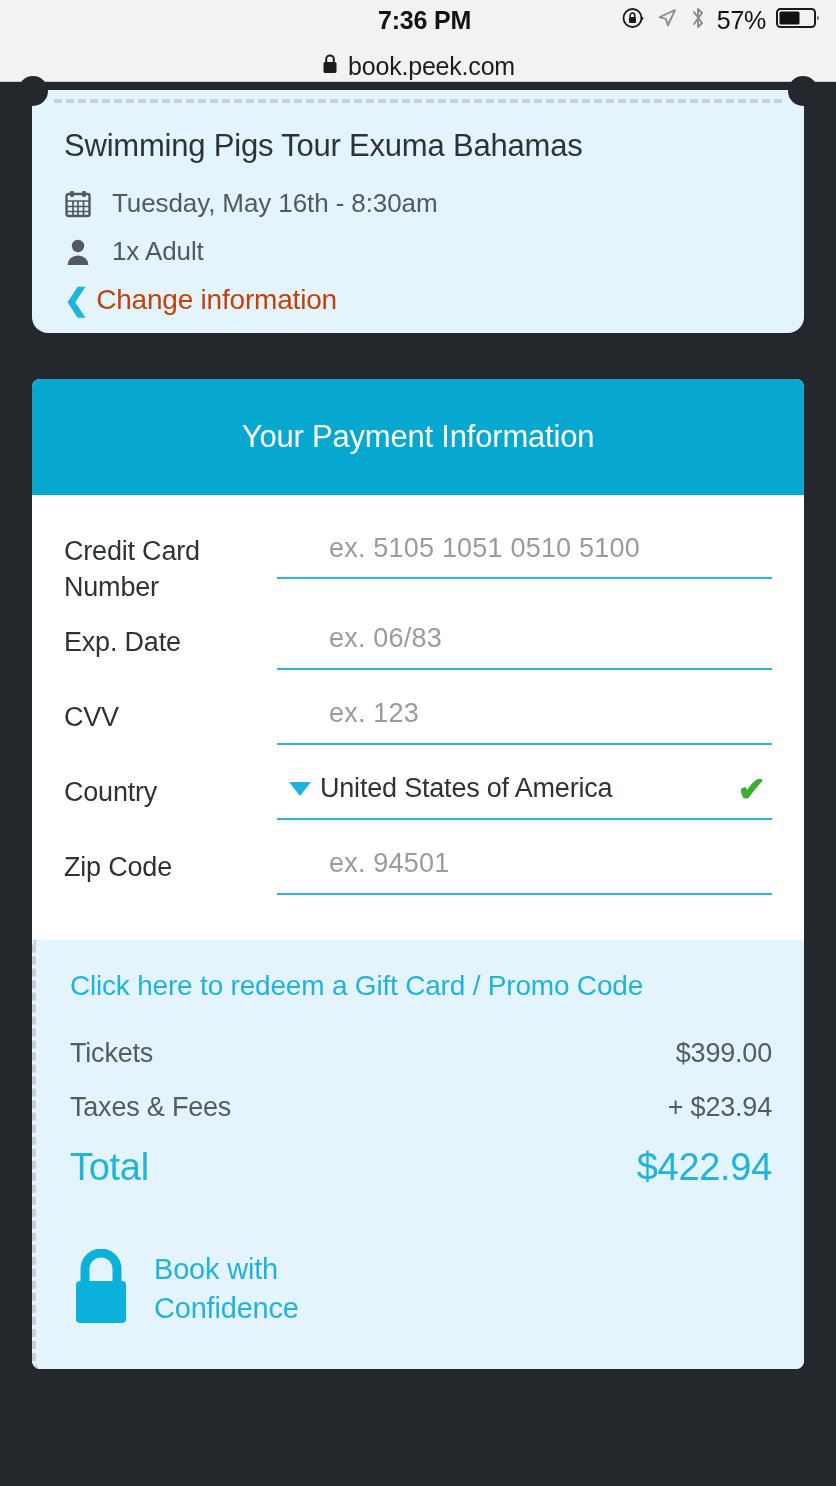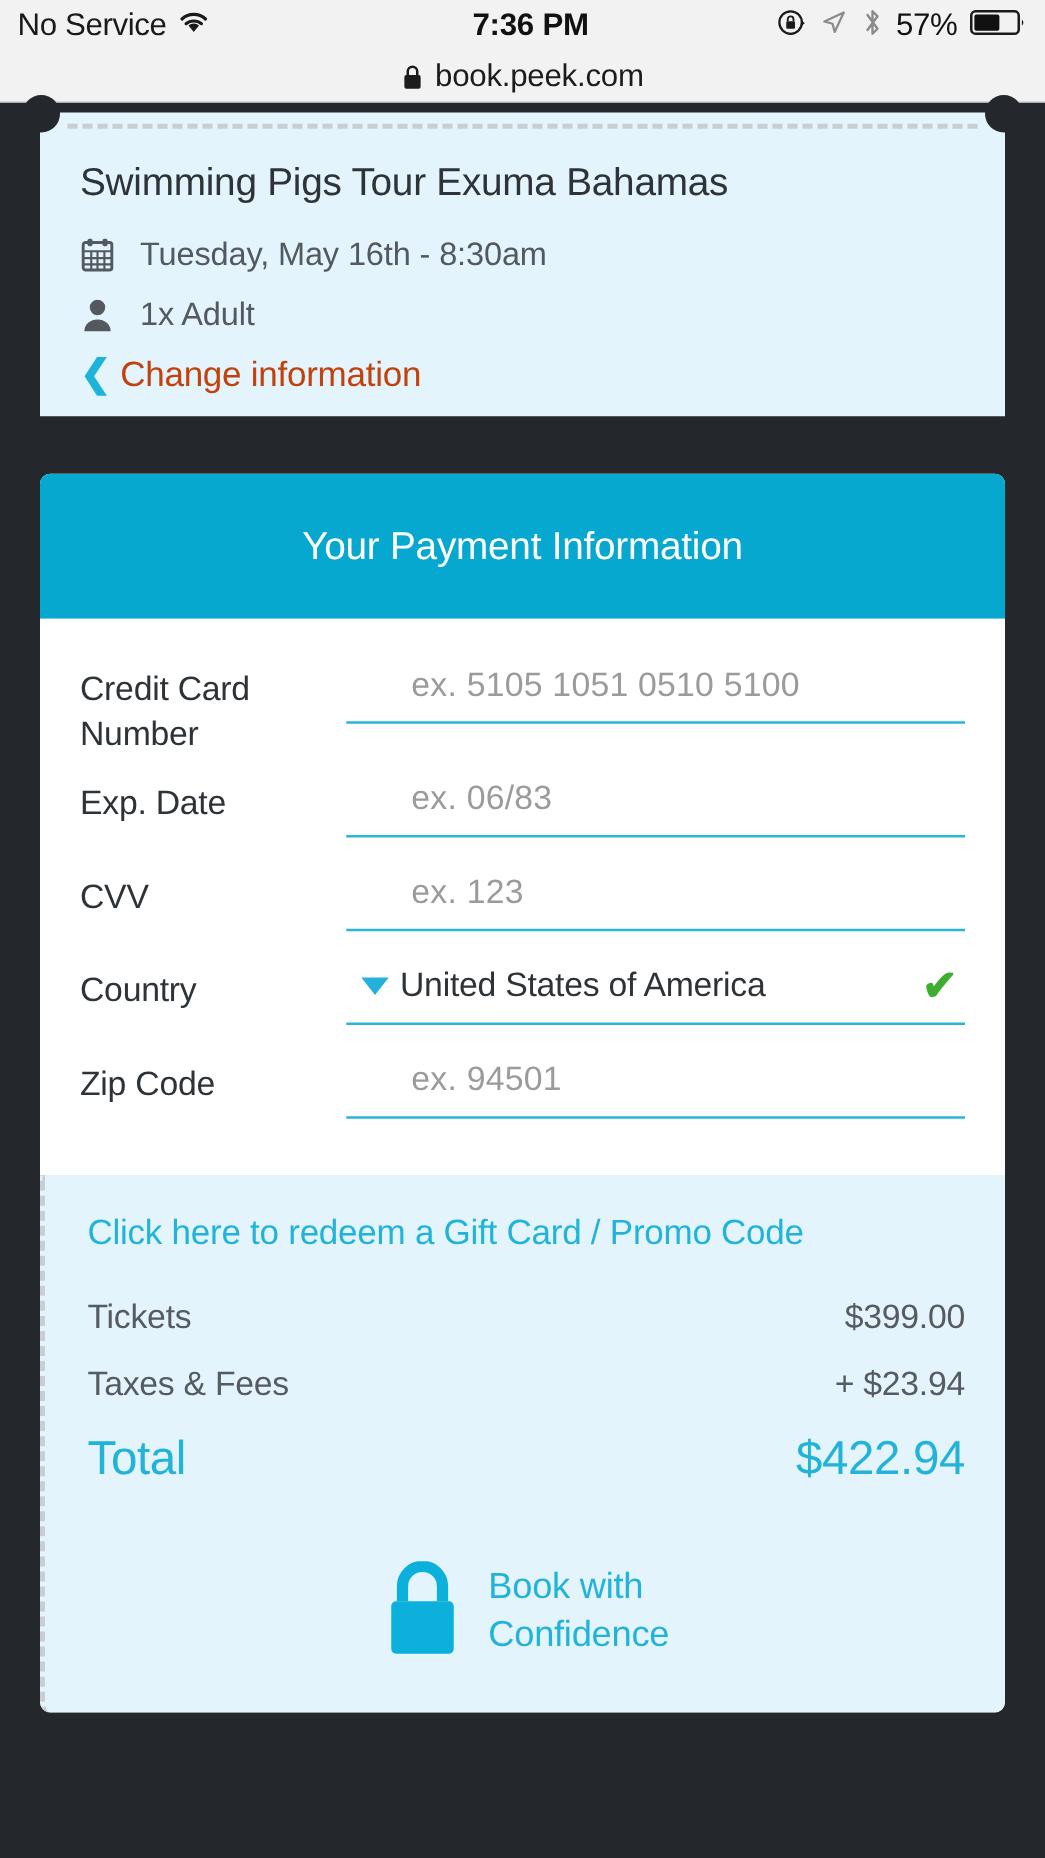"No Service" div.sb-left { html: <div> <span>No Service</span> <span> <svg> <path></path> <path></path> <path></path> </svg> </span> </div> -> none }
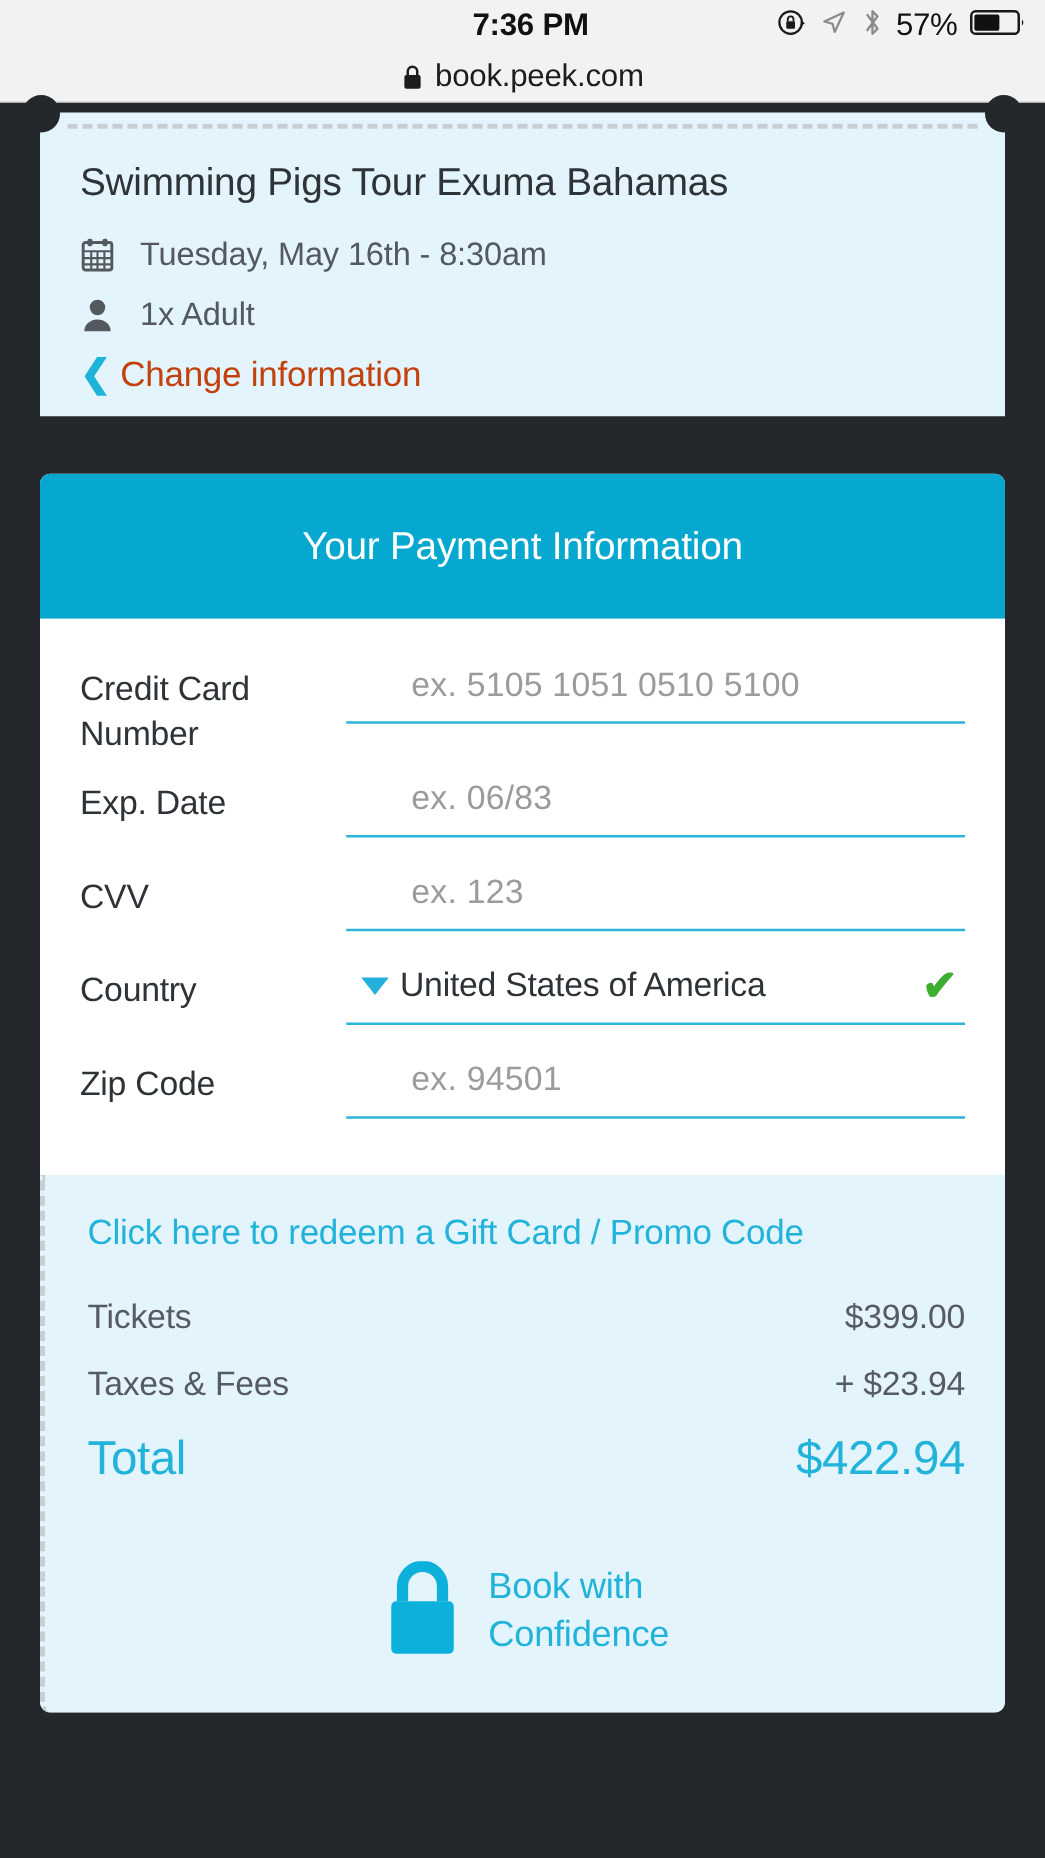"book.peek.com" .urlbar { align-items: center -> flex-end }
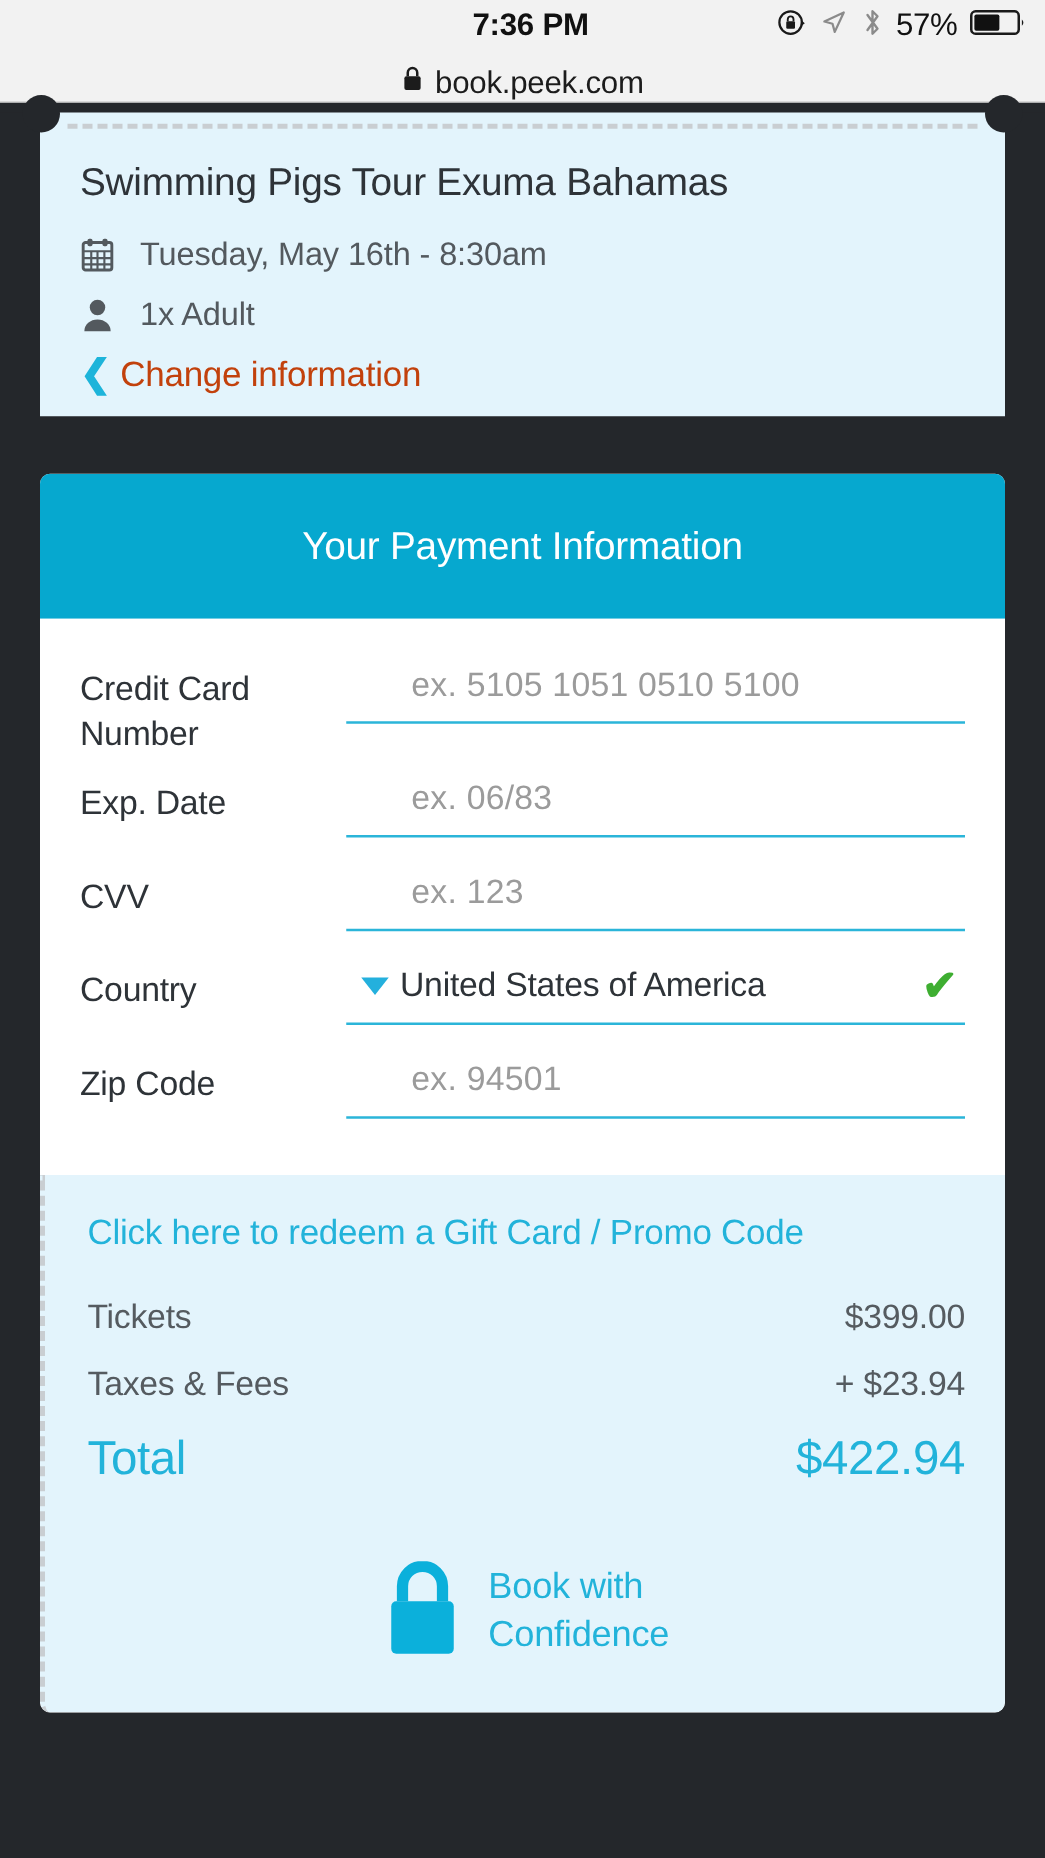"Swimming Pigs Tour Exuma Bahamas" .ticket-card { border-radius: 0 -> 16px }
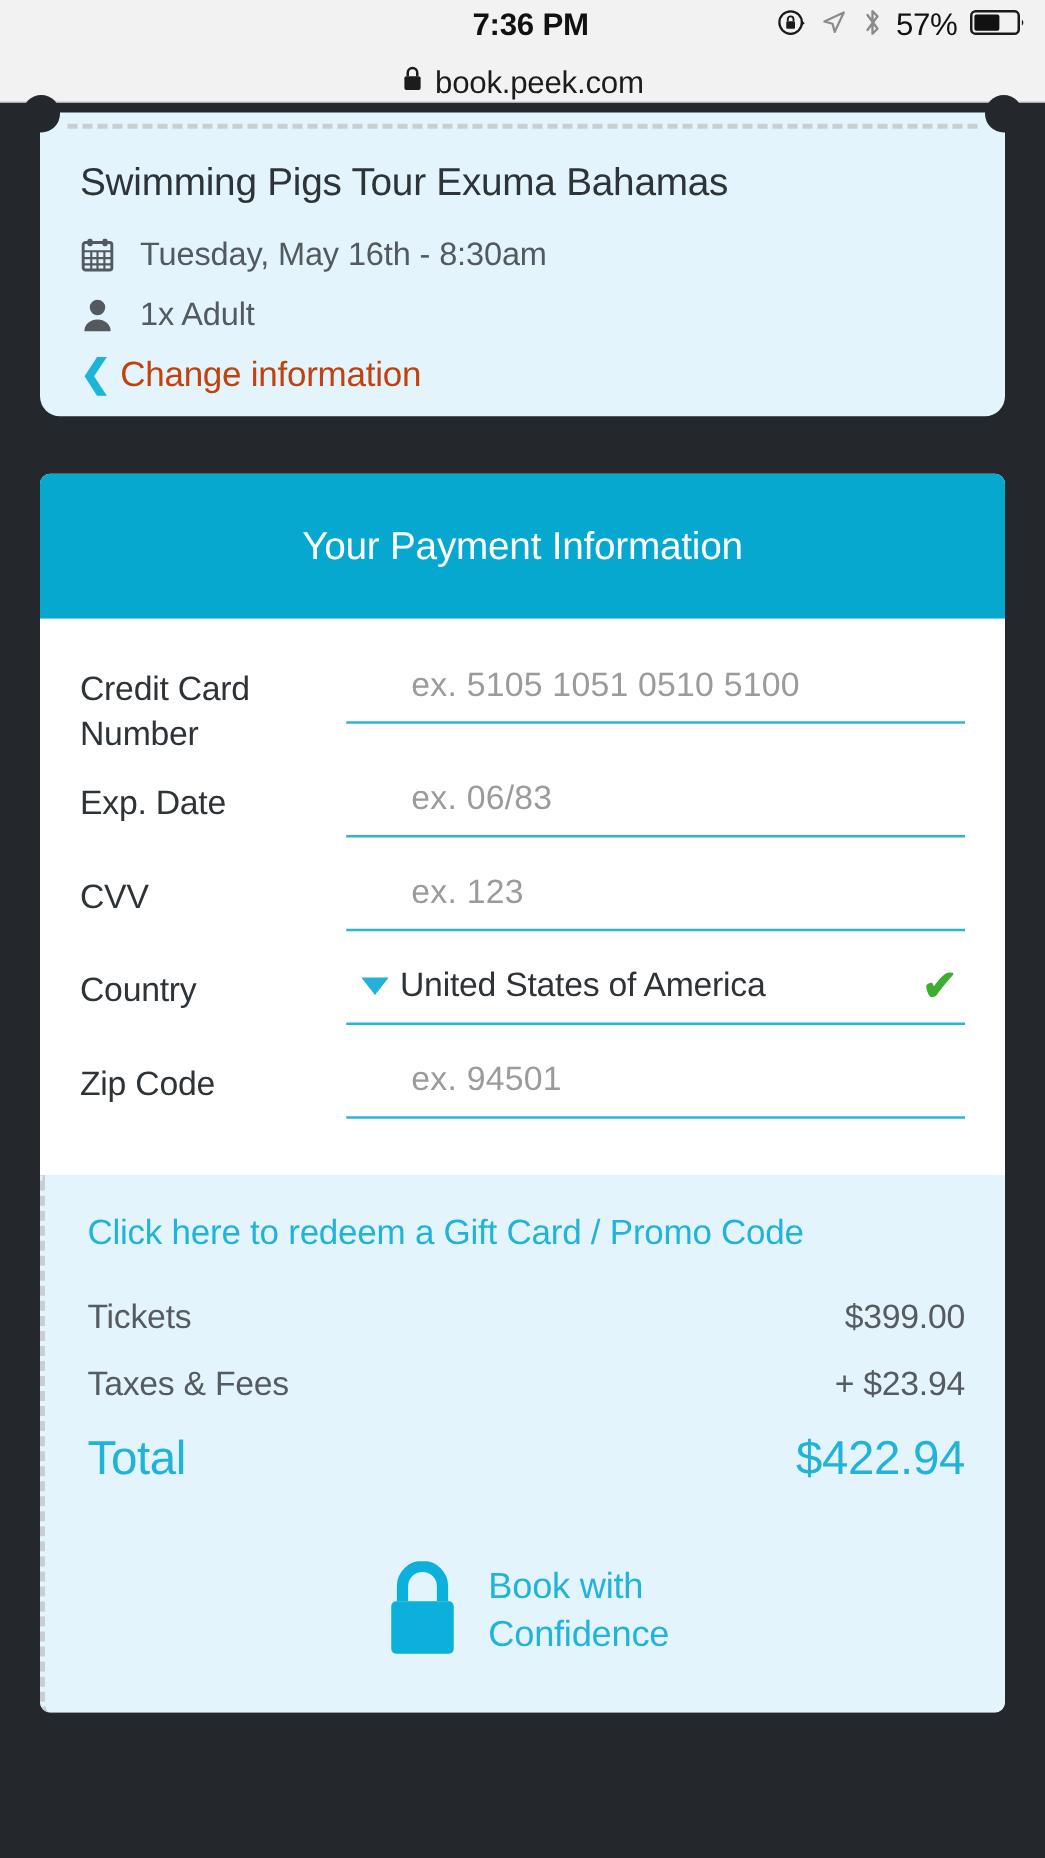"Book with" .confidence { justify-content: center -> none }
